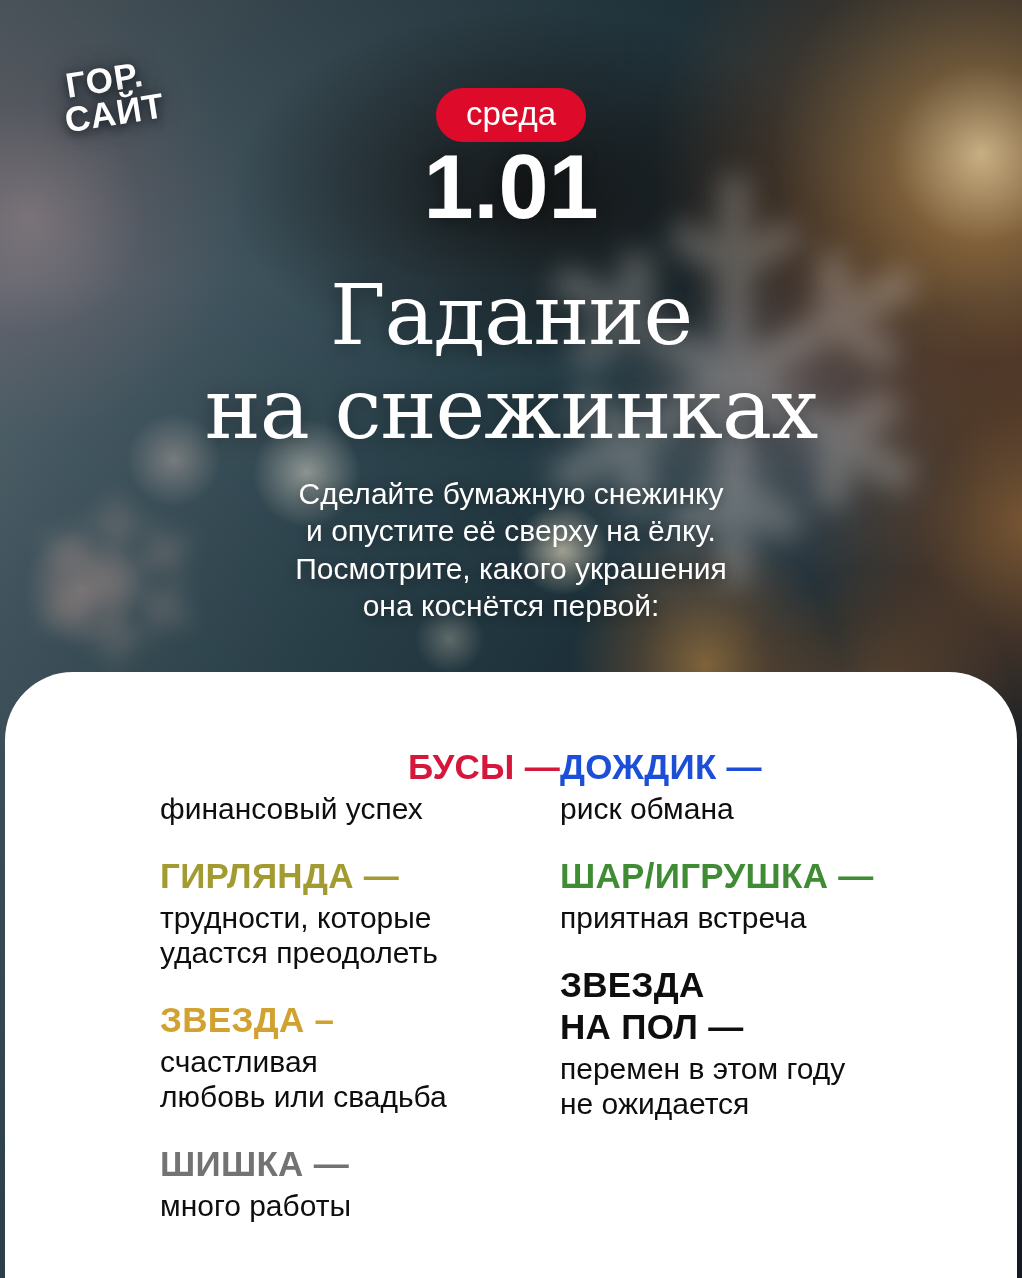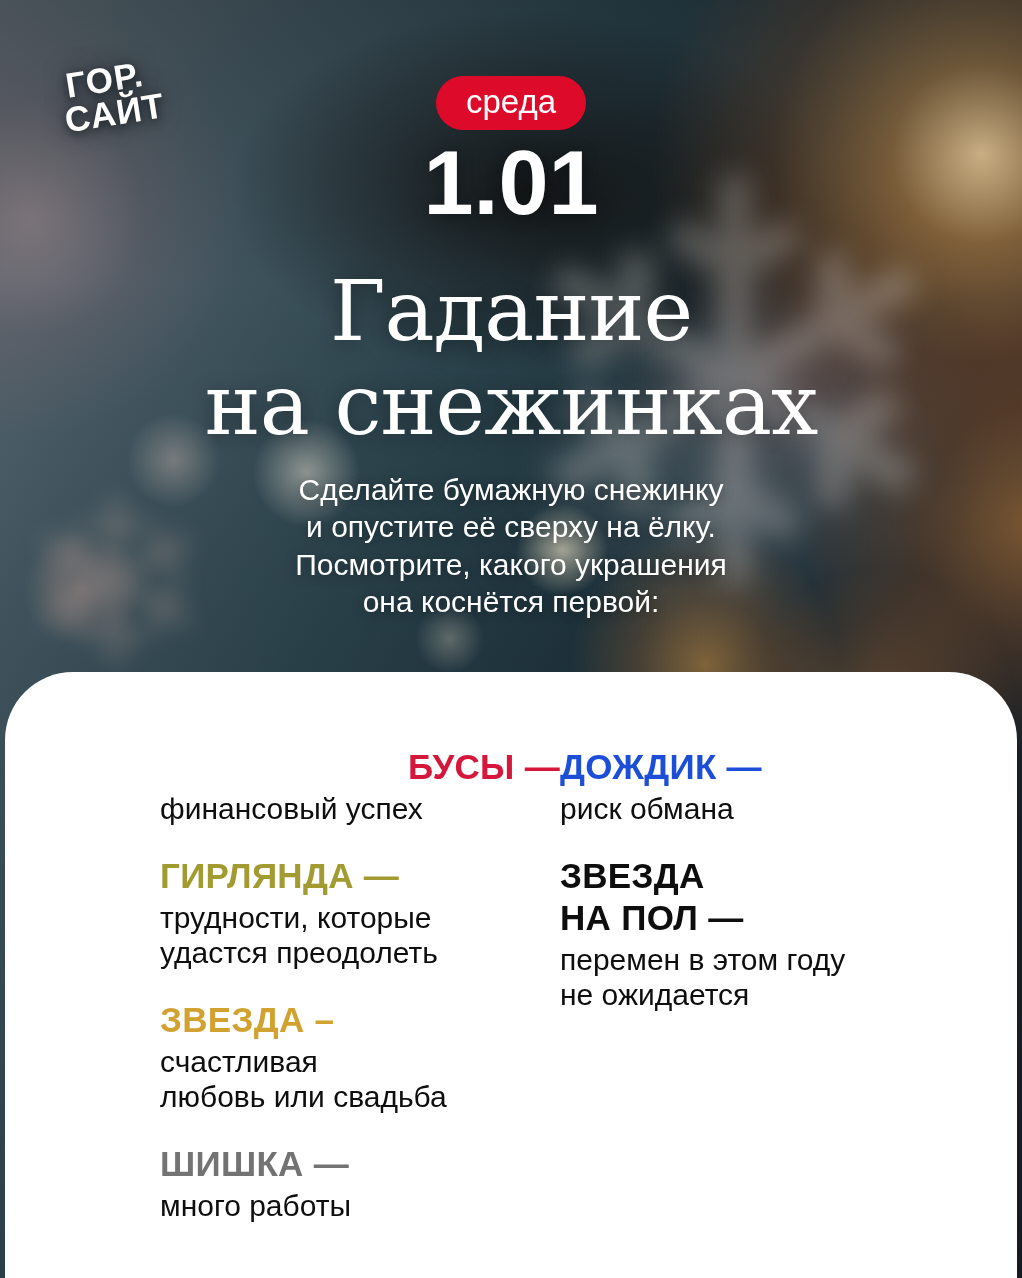"среда" .header { top: 0 -> 12px }
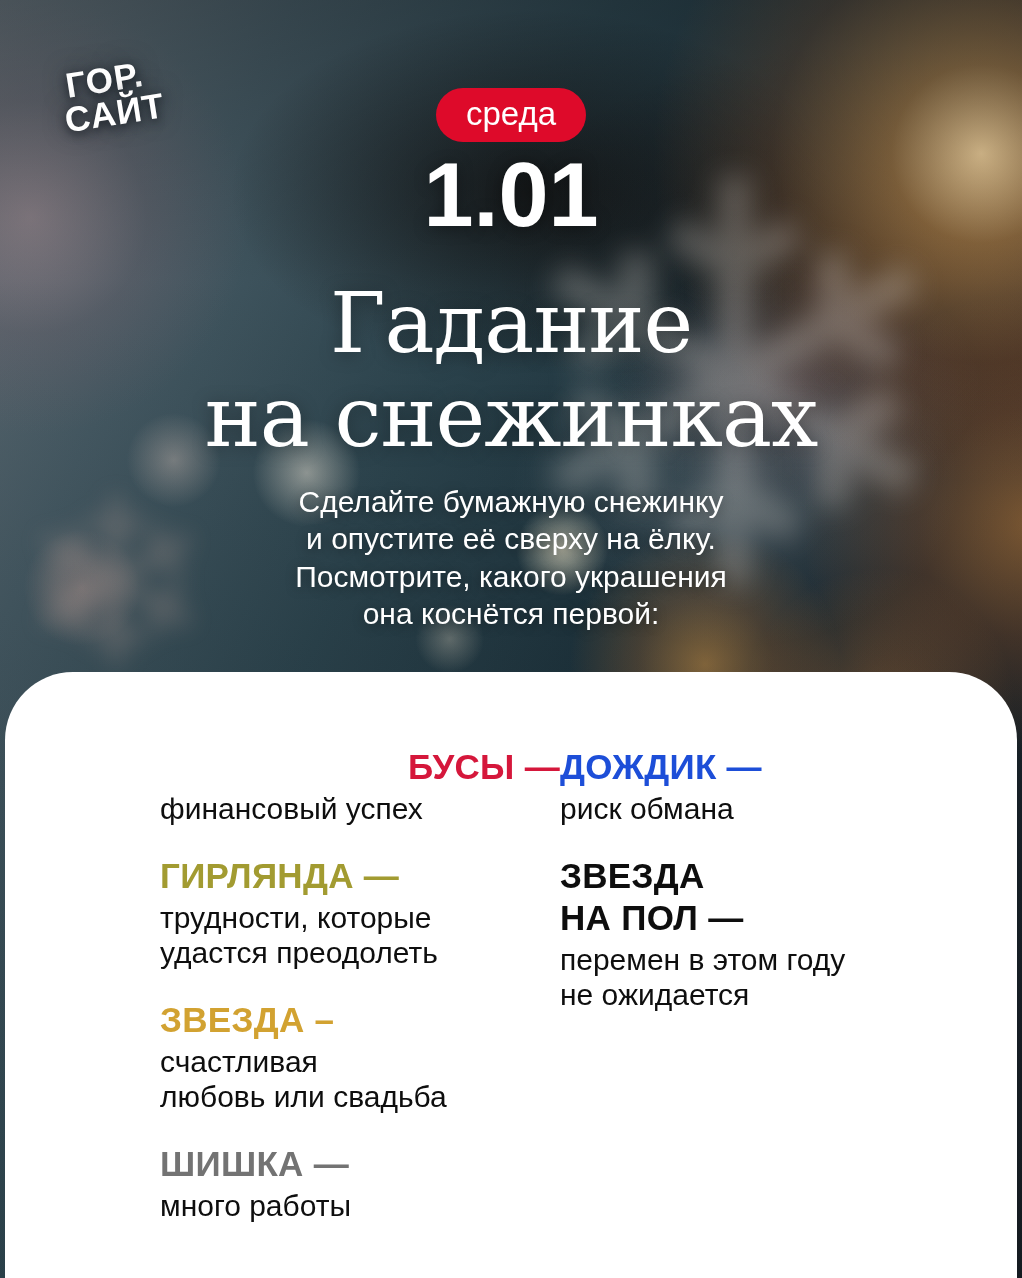"1.01" .date { margin-top: 8px -> none }
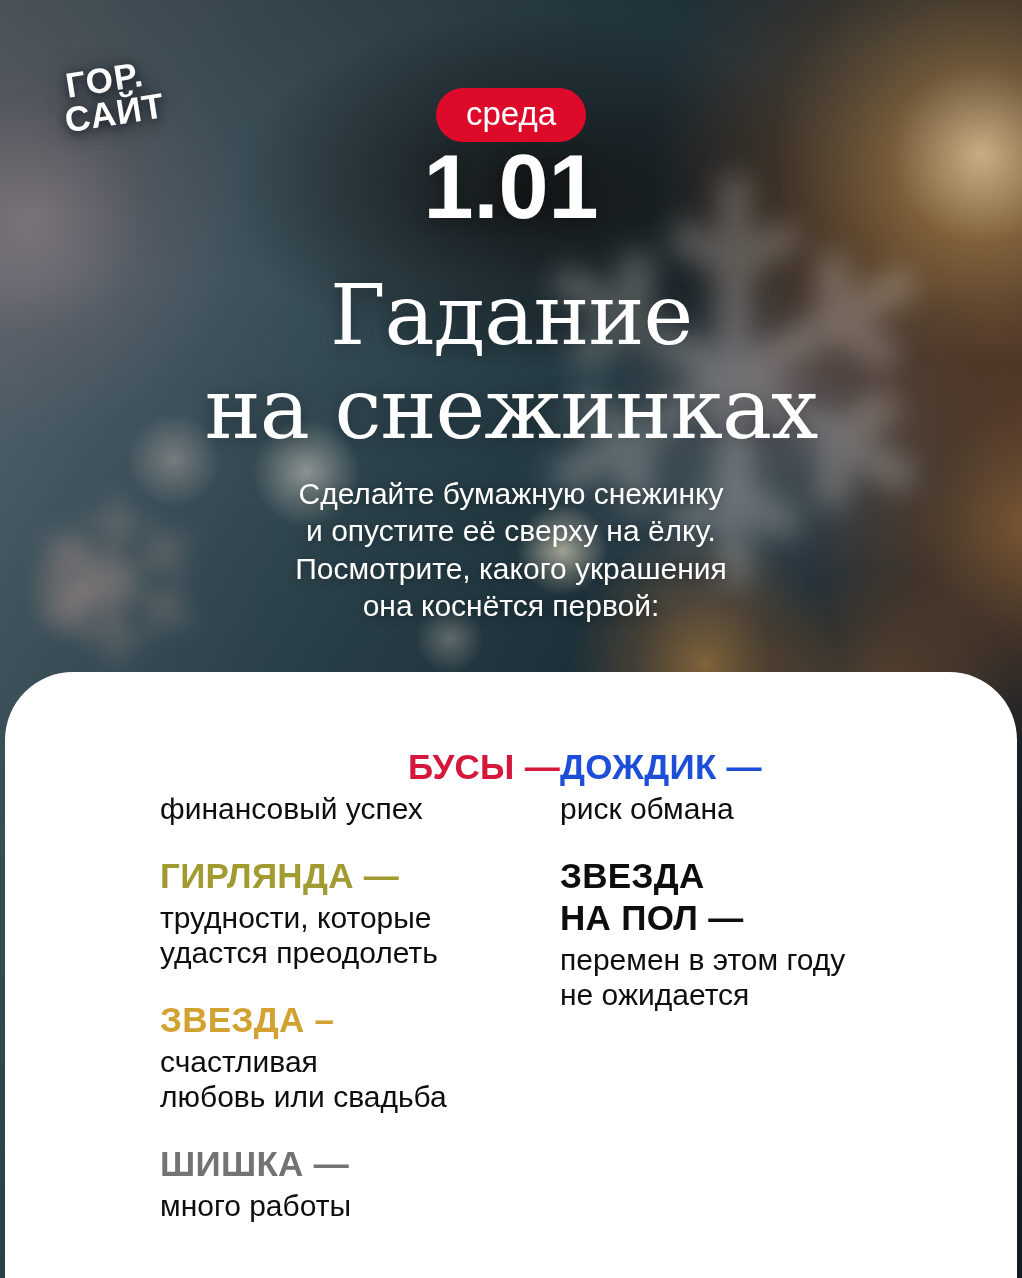"ШАР/ИГРУШКА —" div.item { html: none -> <div> <div>ШАР/ИГРУШКА —</div> <div>приятная встреча</div> </div> }
